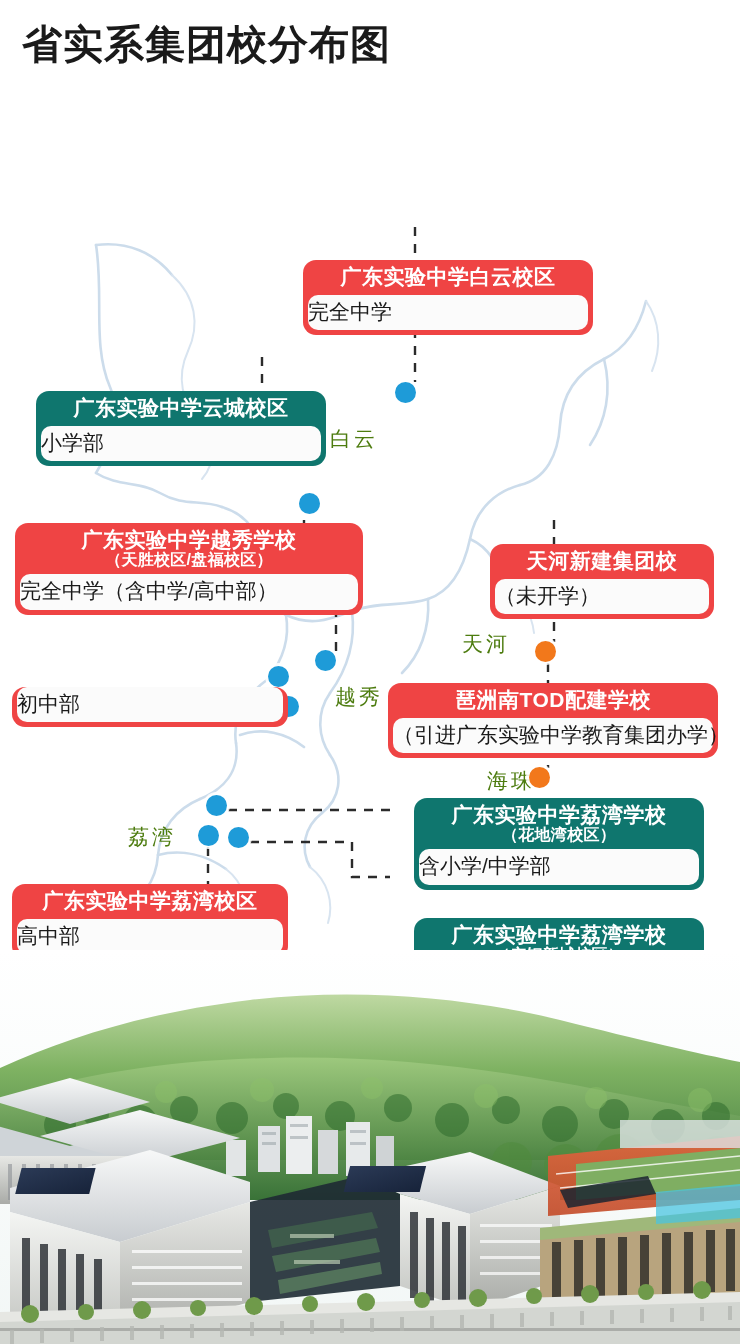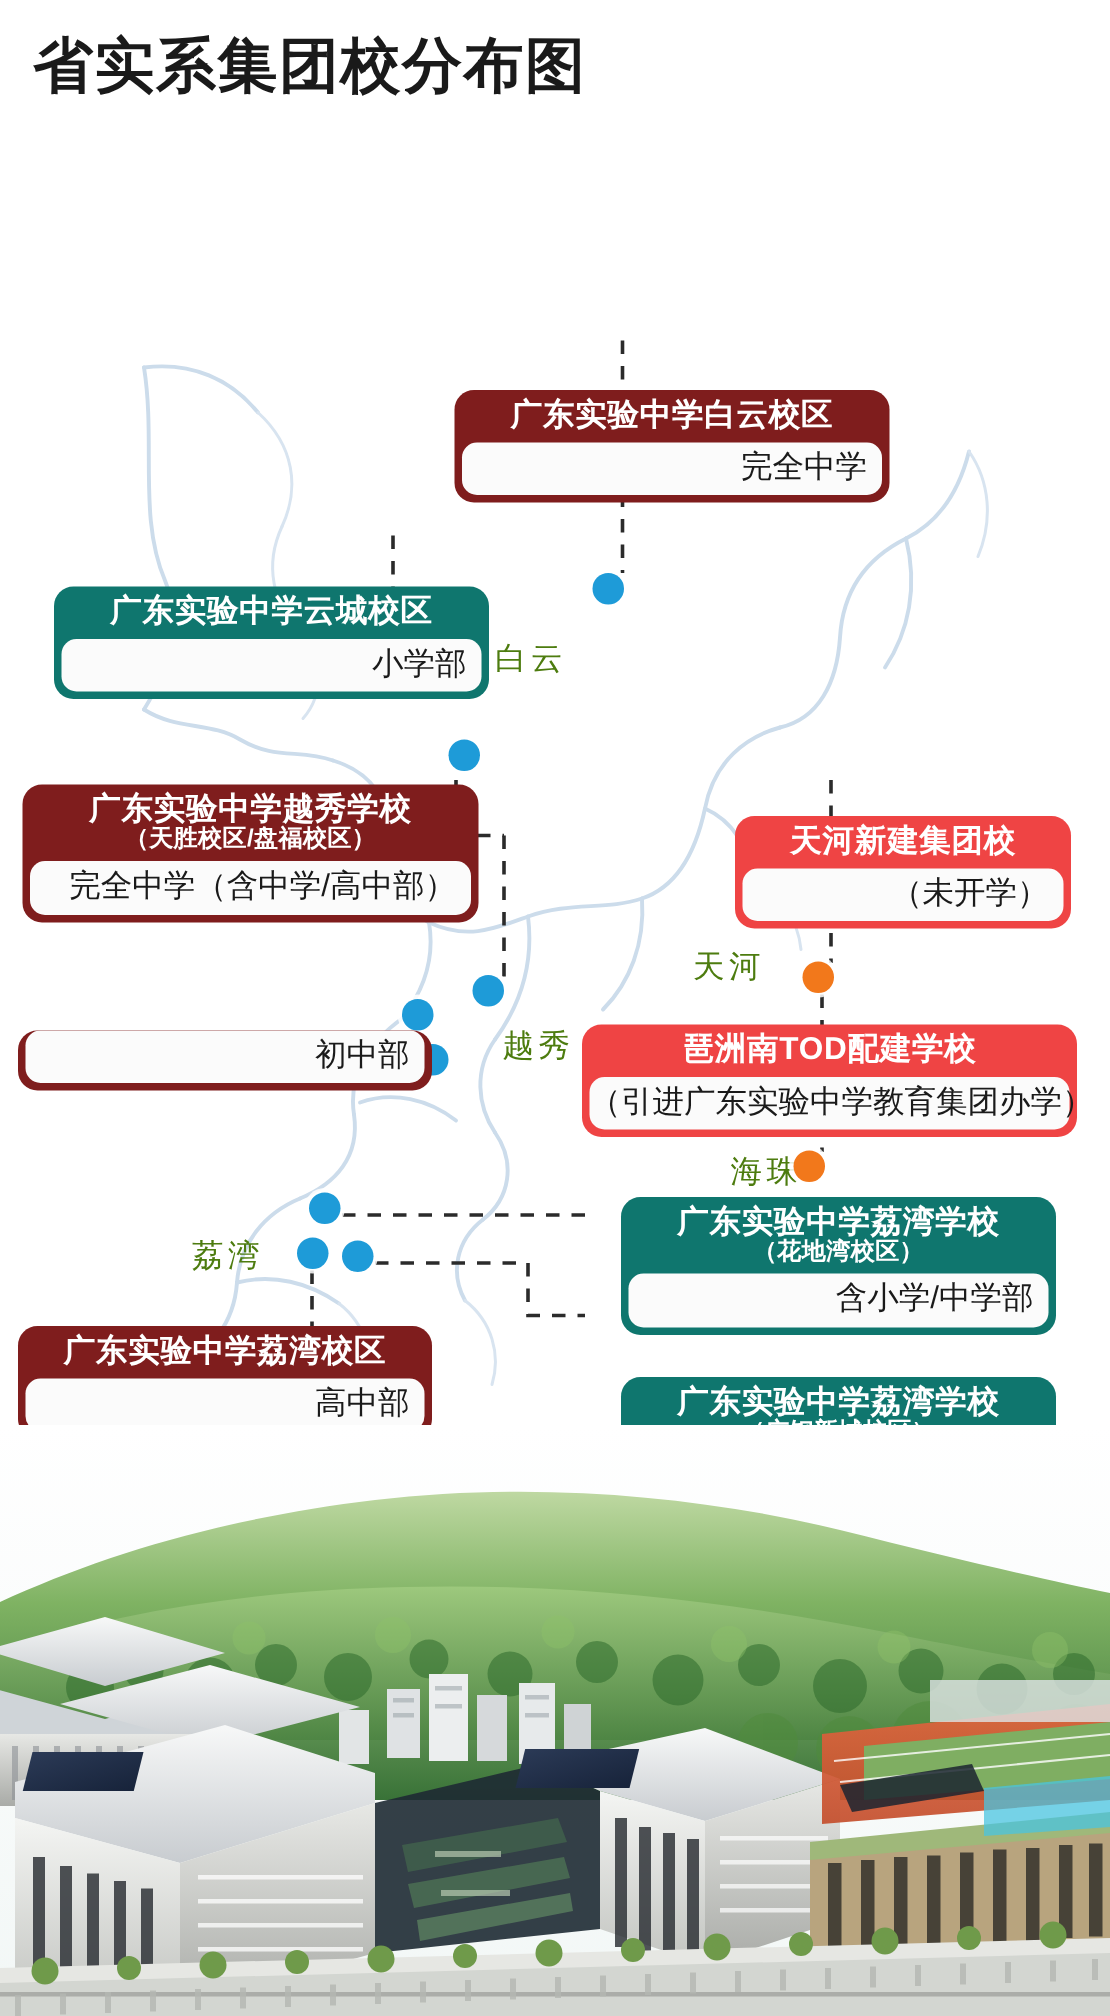"广东实验中学白云校区" .c-cyan { background: #7f1d1d -> #ef4444 }
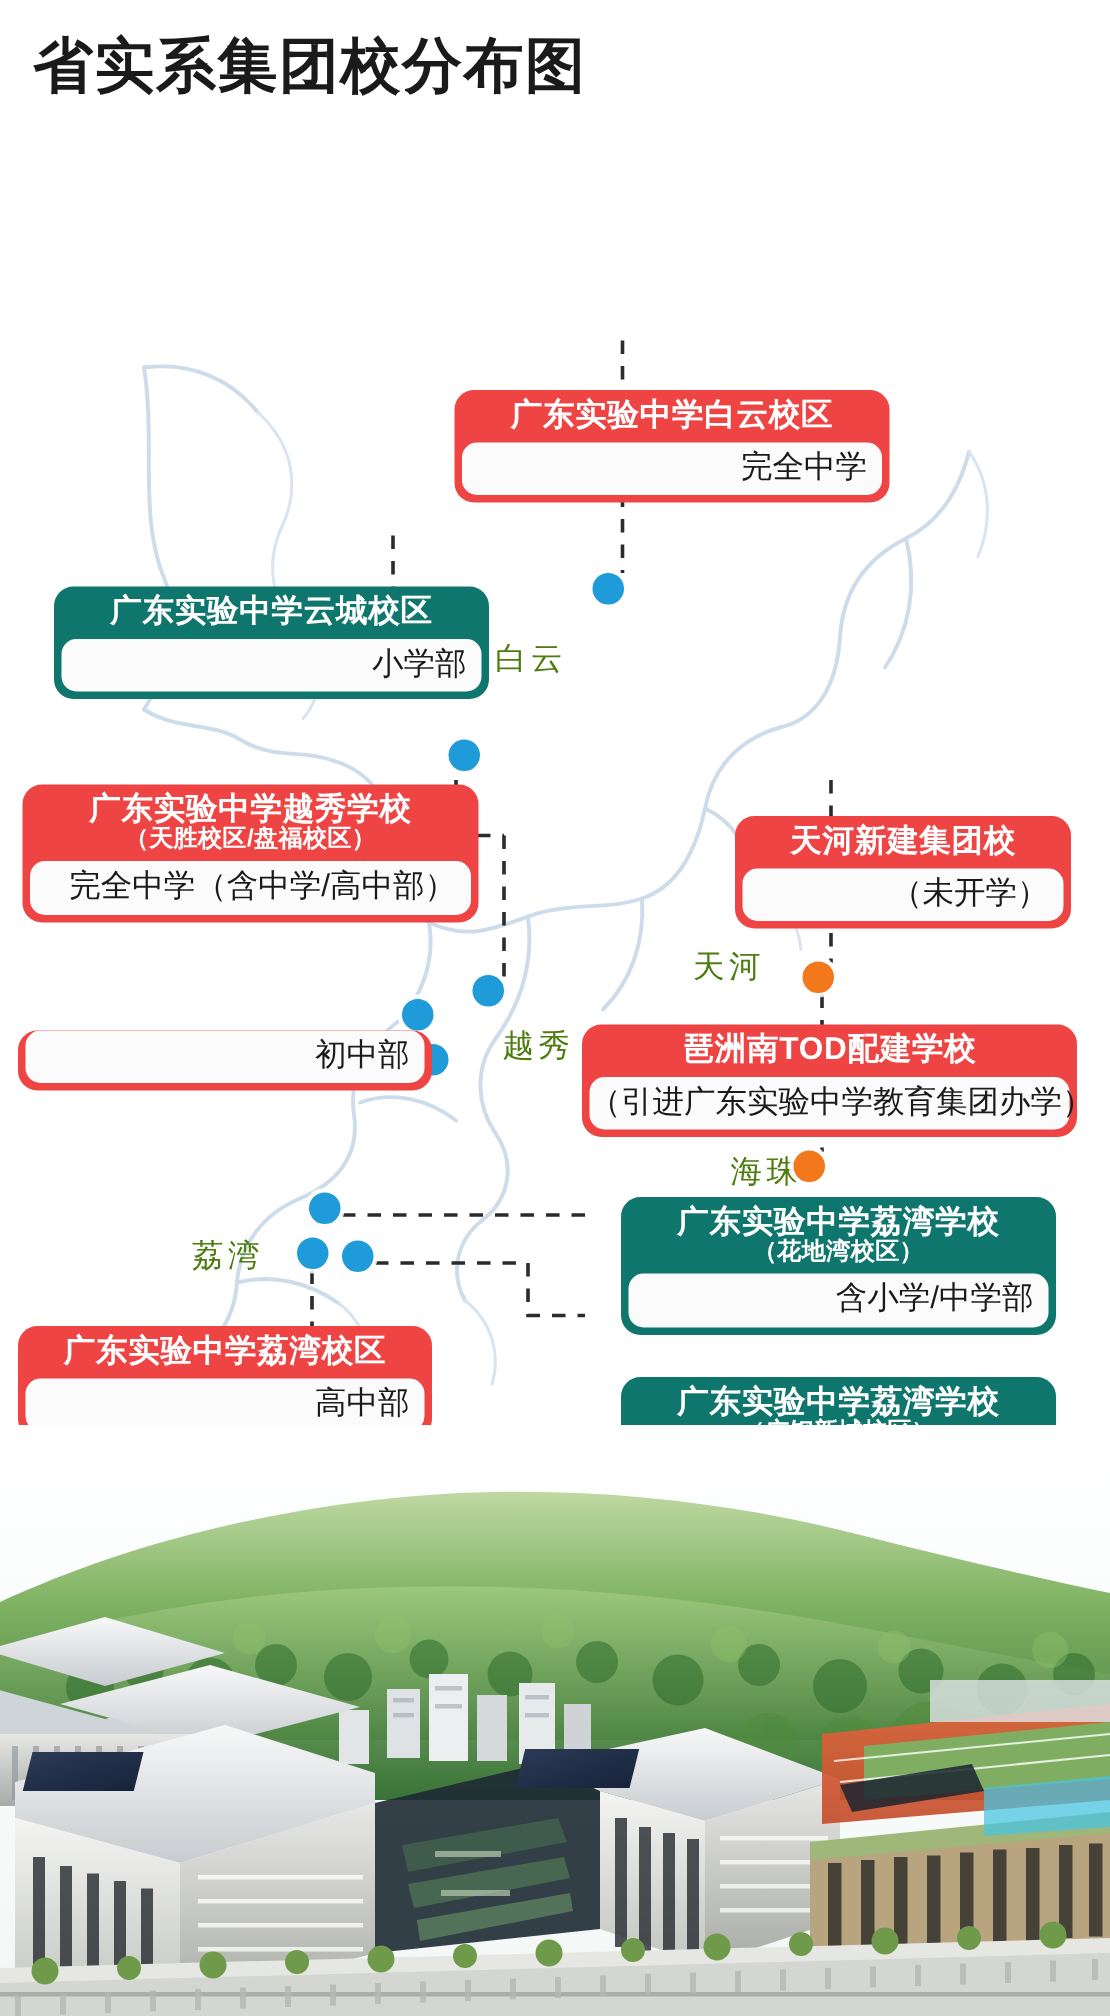"完全中学" .callout .body { text-align: right -> left }
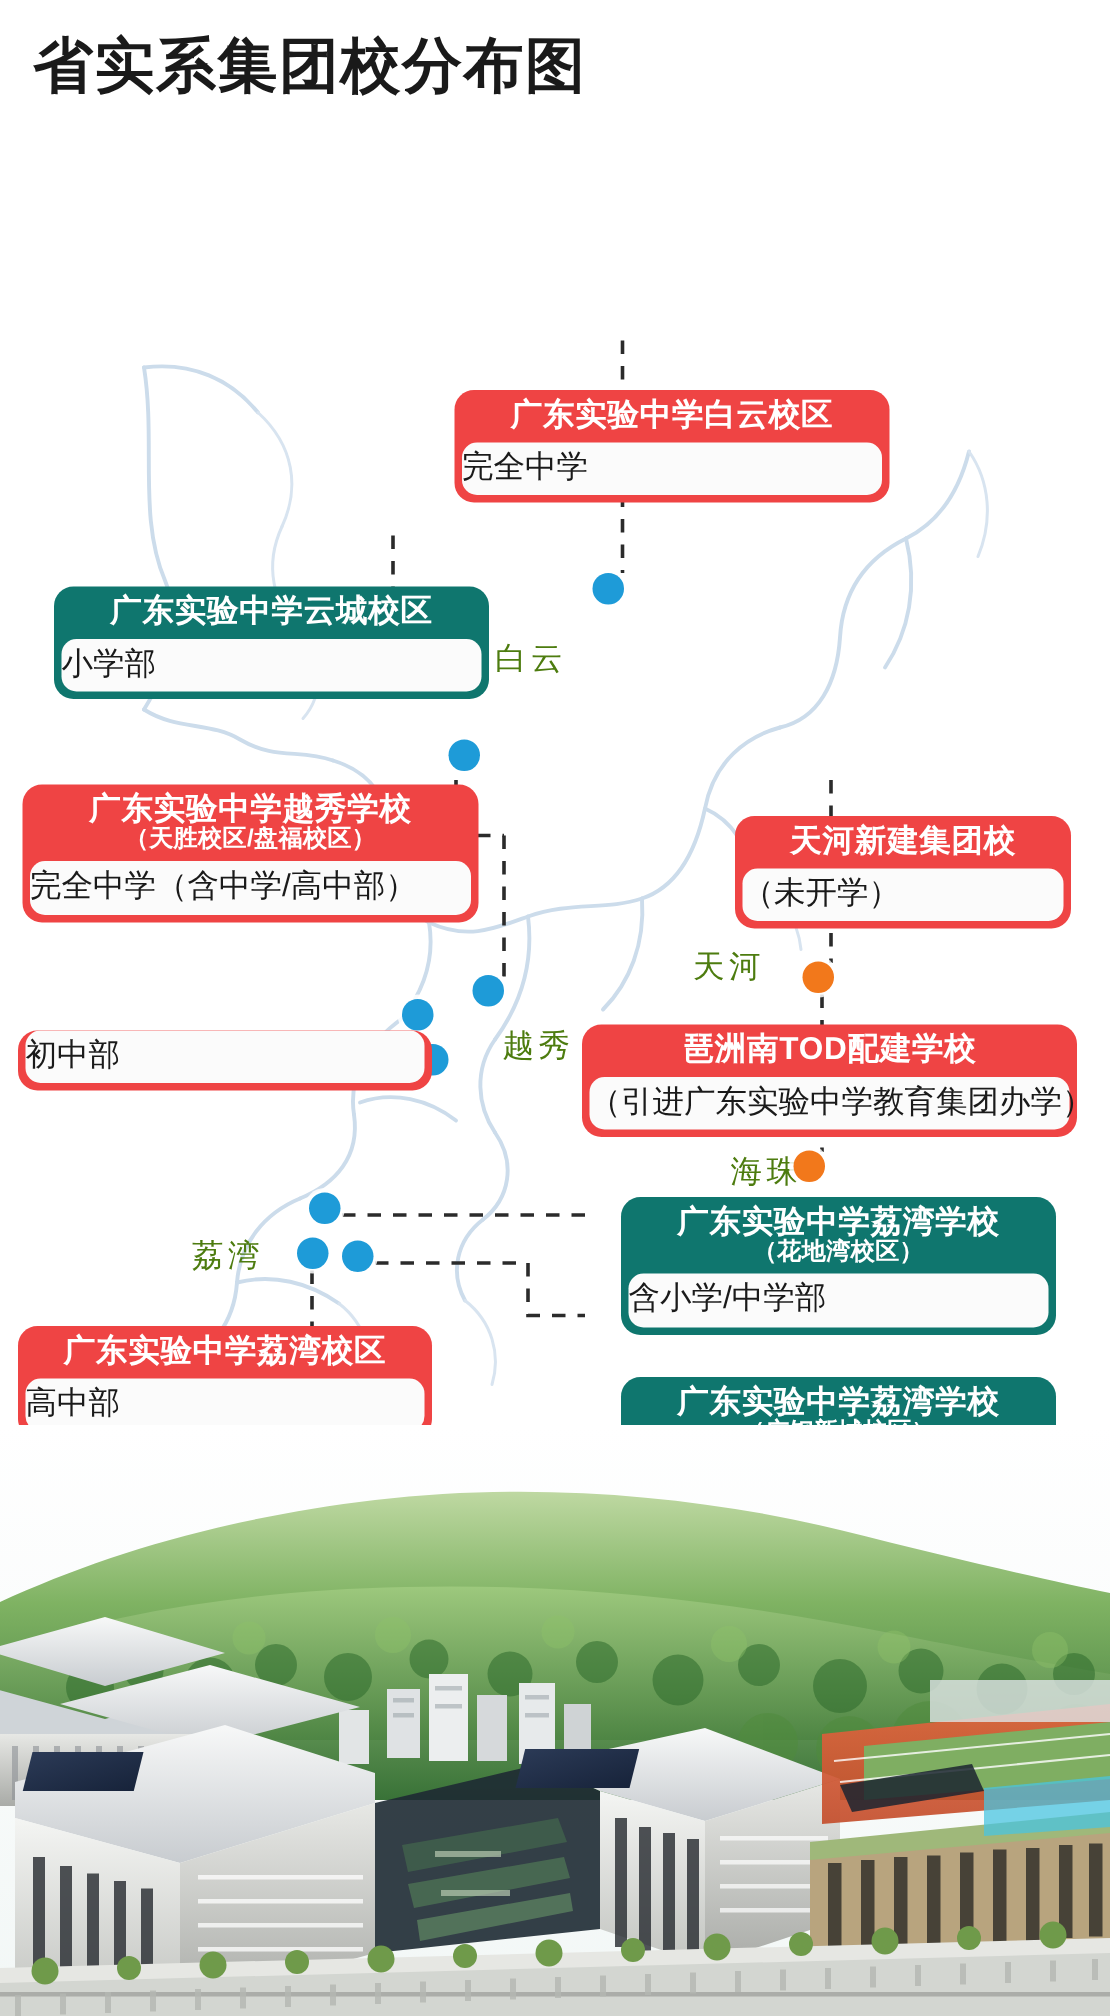"广东实验中学越秀学校" div.callout { width: 304px -> 348px }
